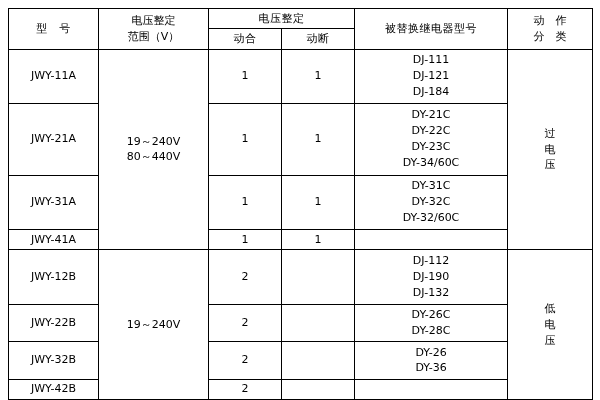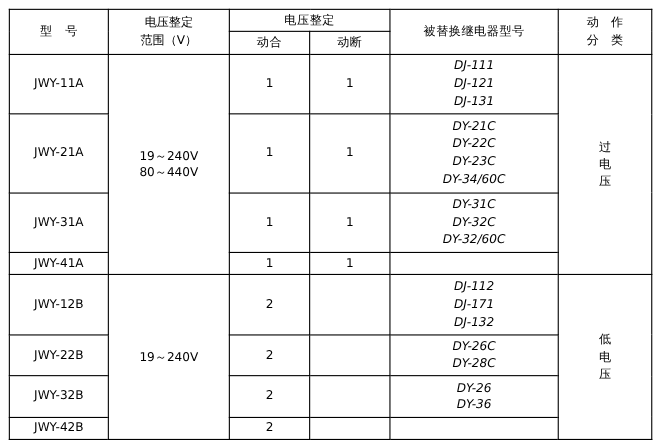"DJ-111" .repl-cell { font-style: italic -> none }
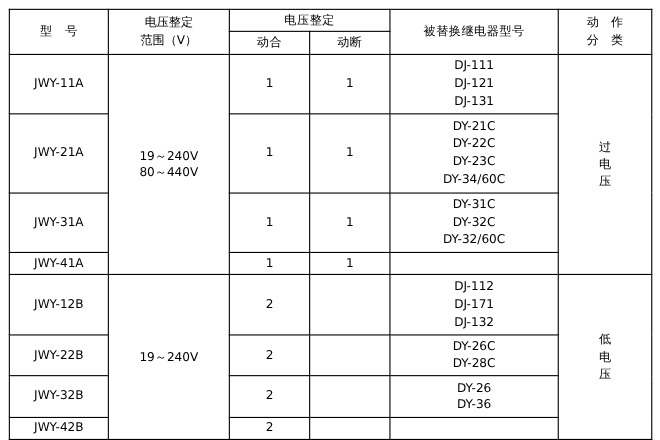"DJ-131" div { text: DJ-131 -> DJ-184 }
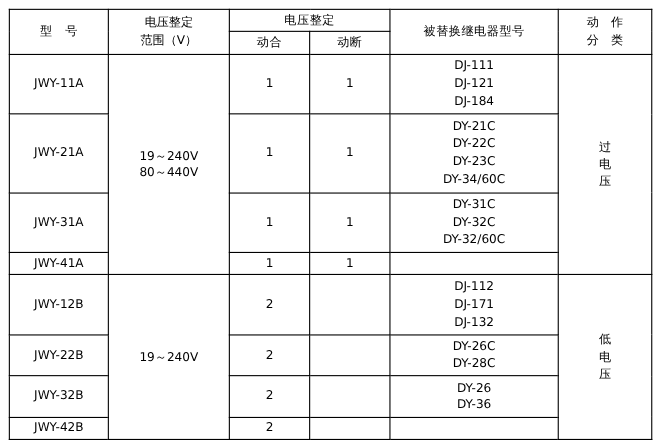"DJ-171" div { text: DJ-171 -> DJ-190 }
